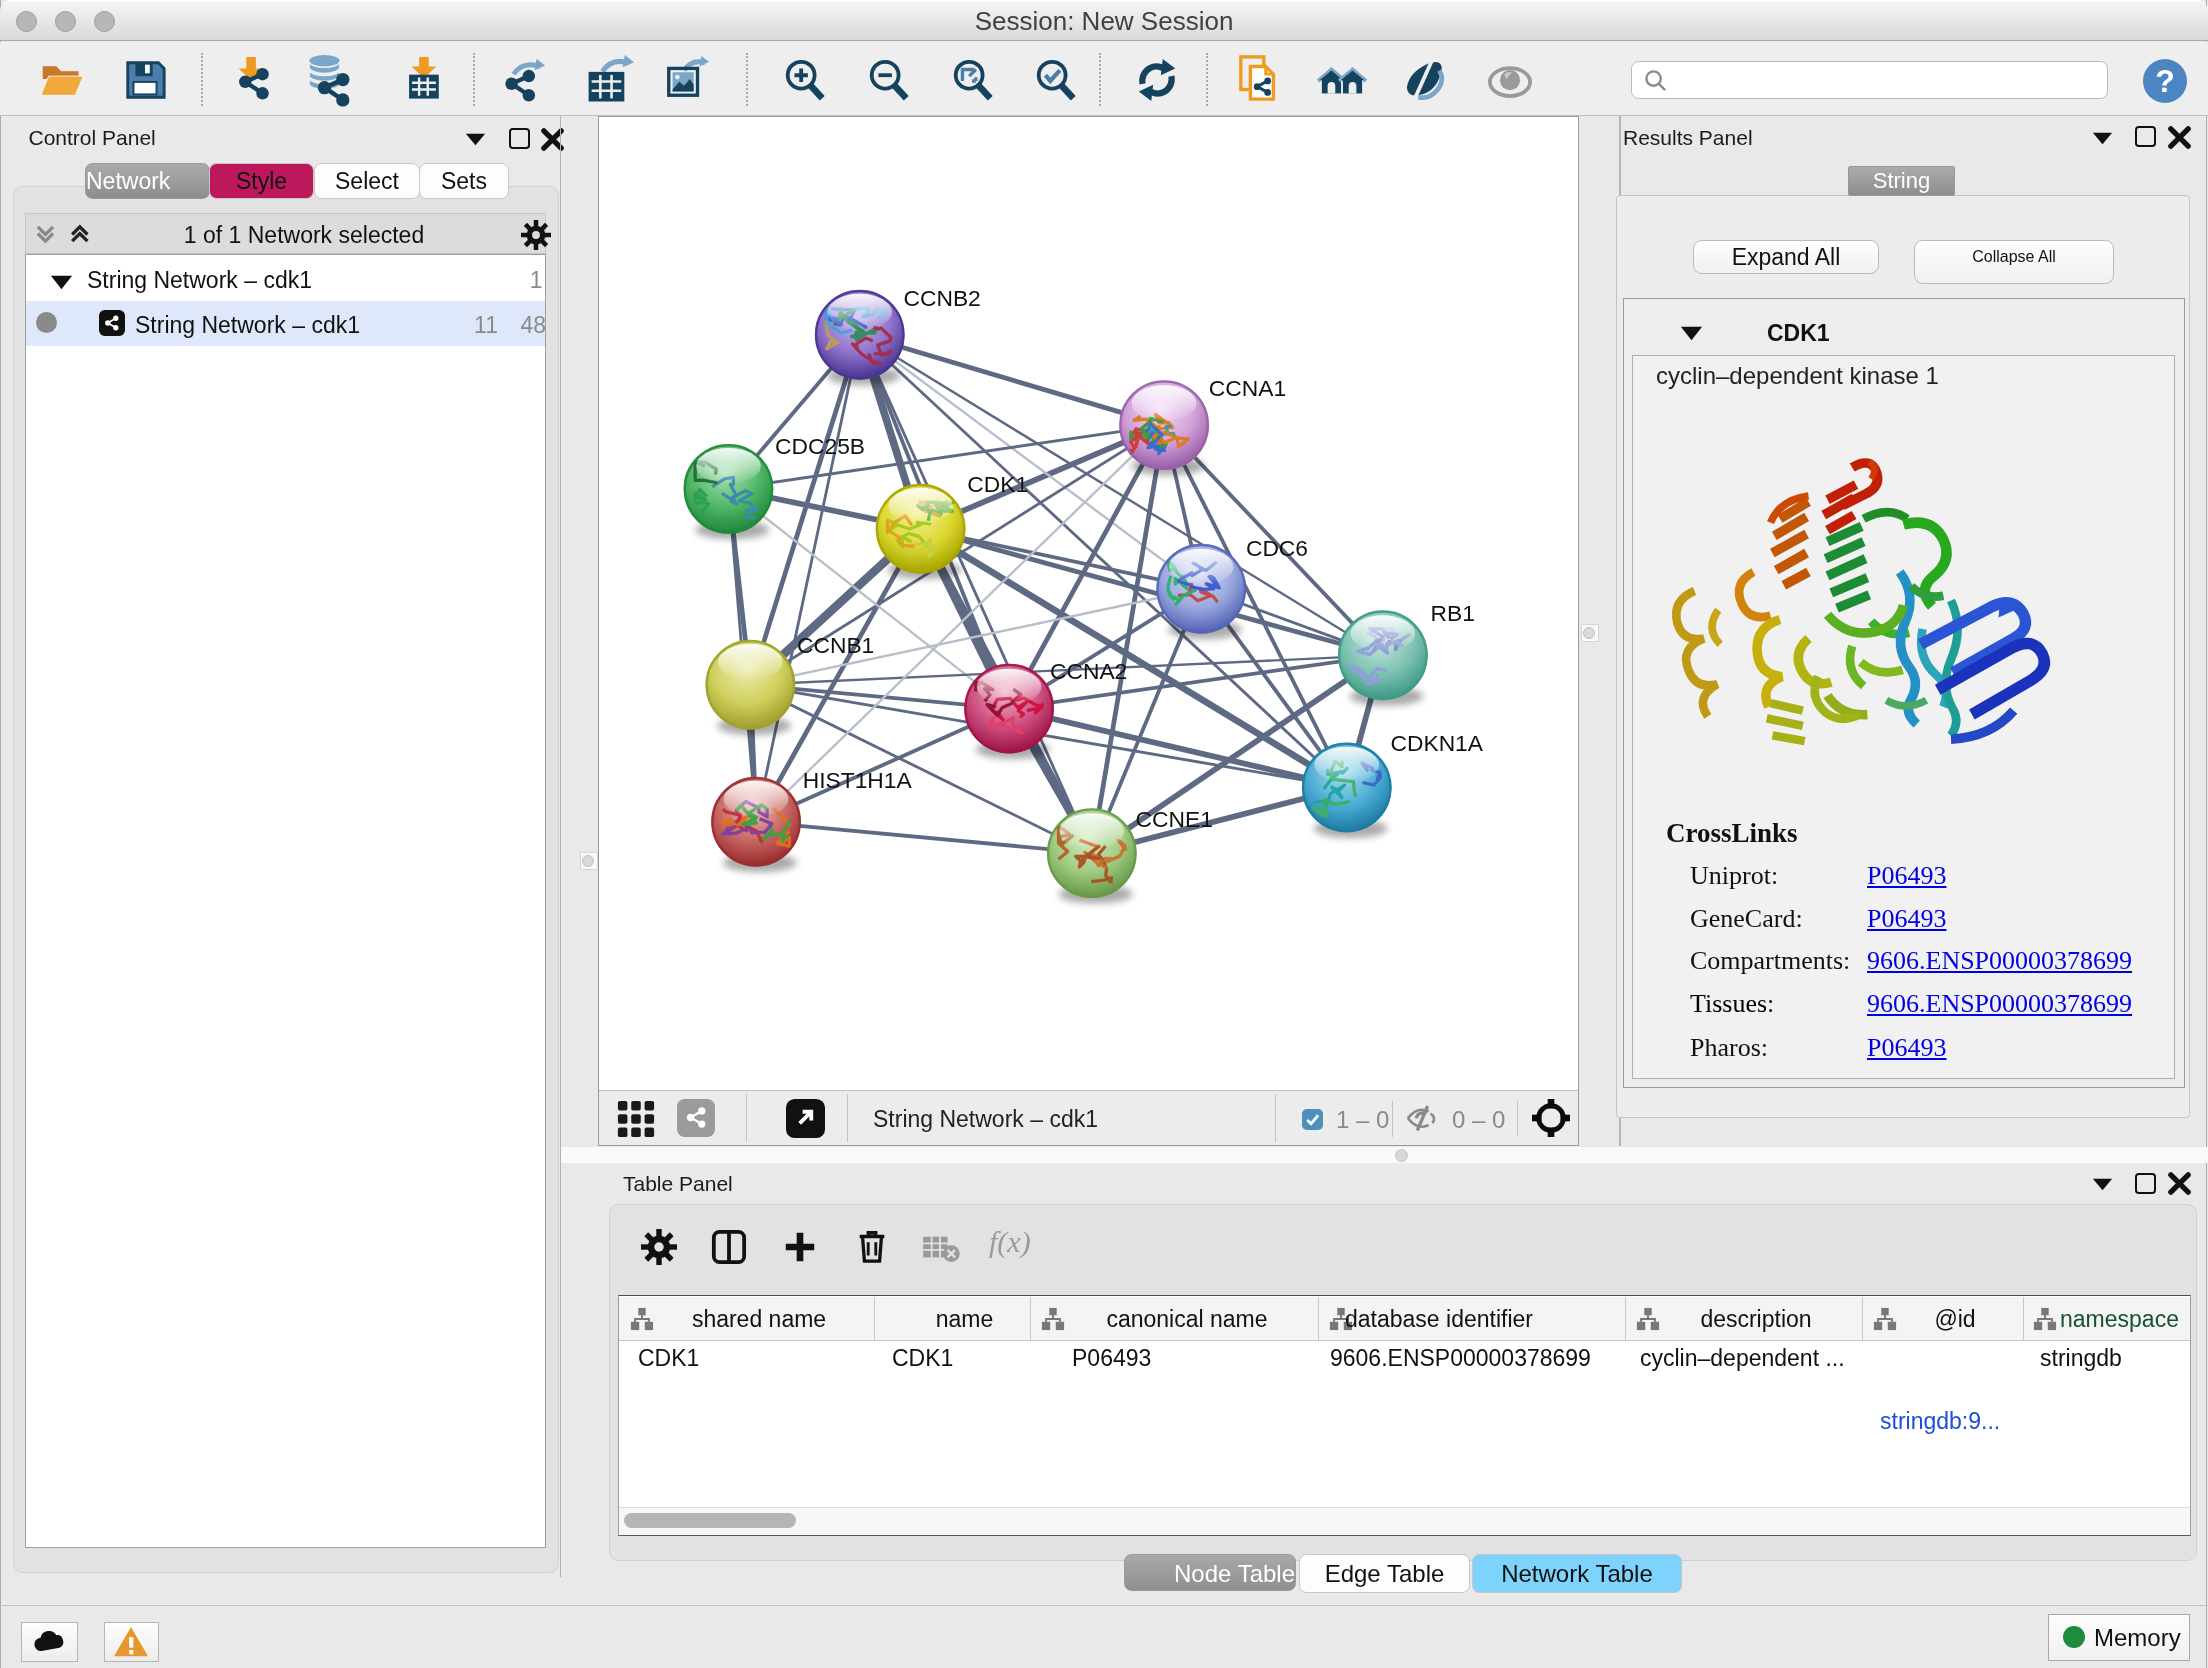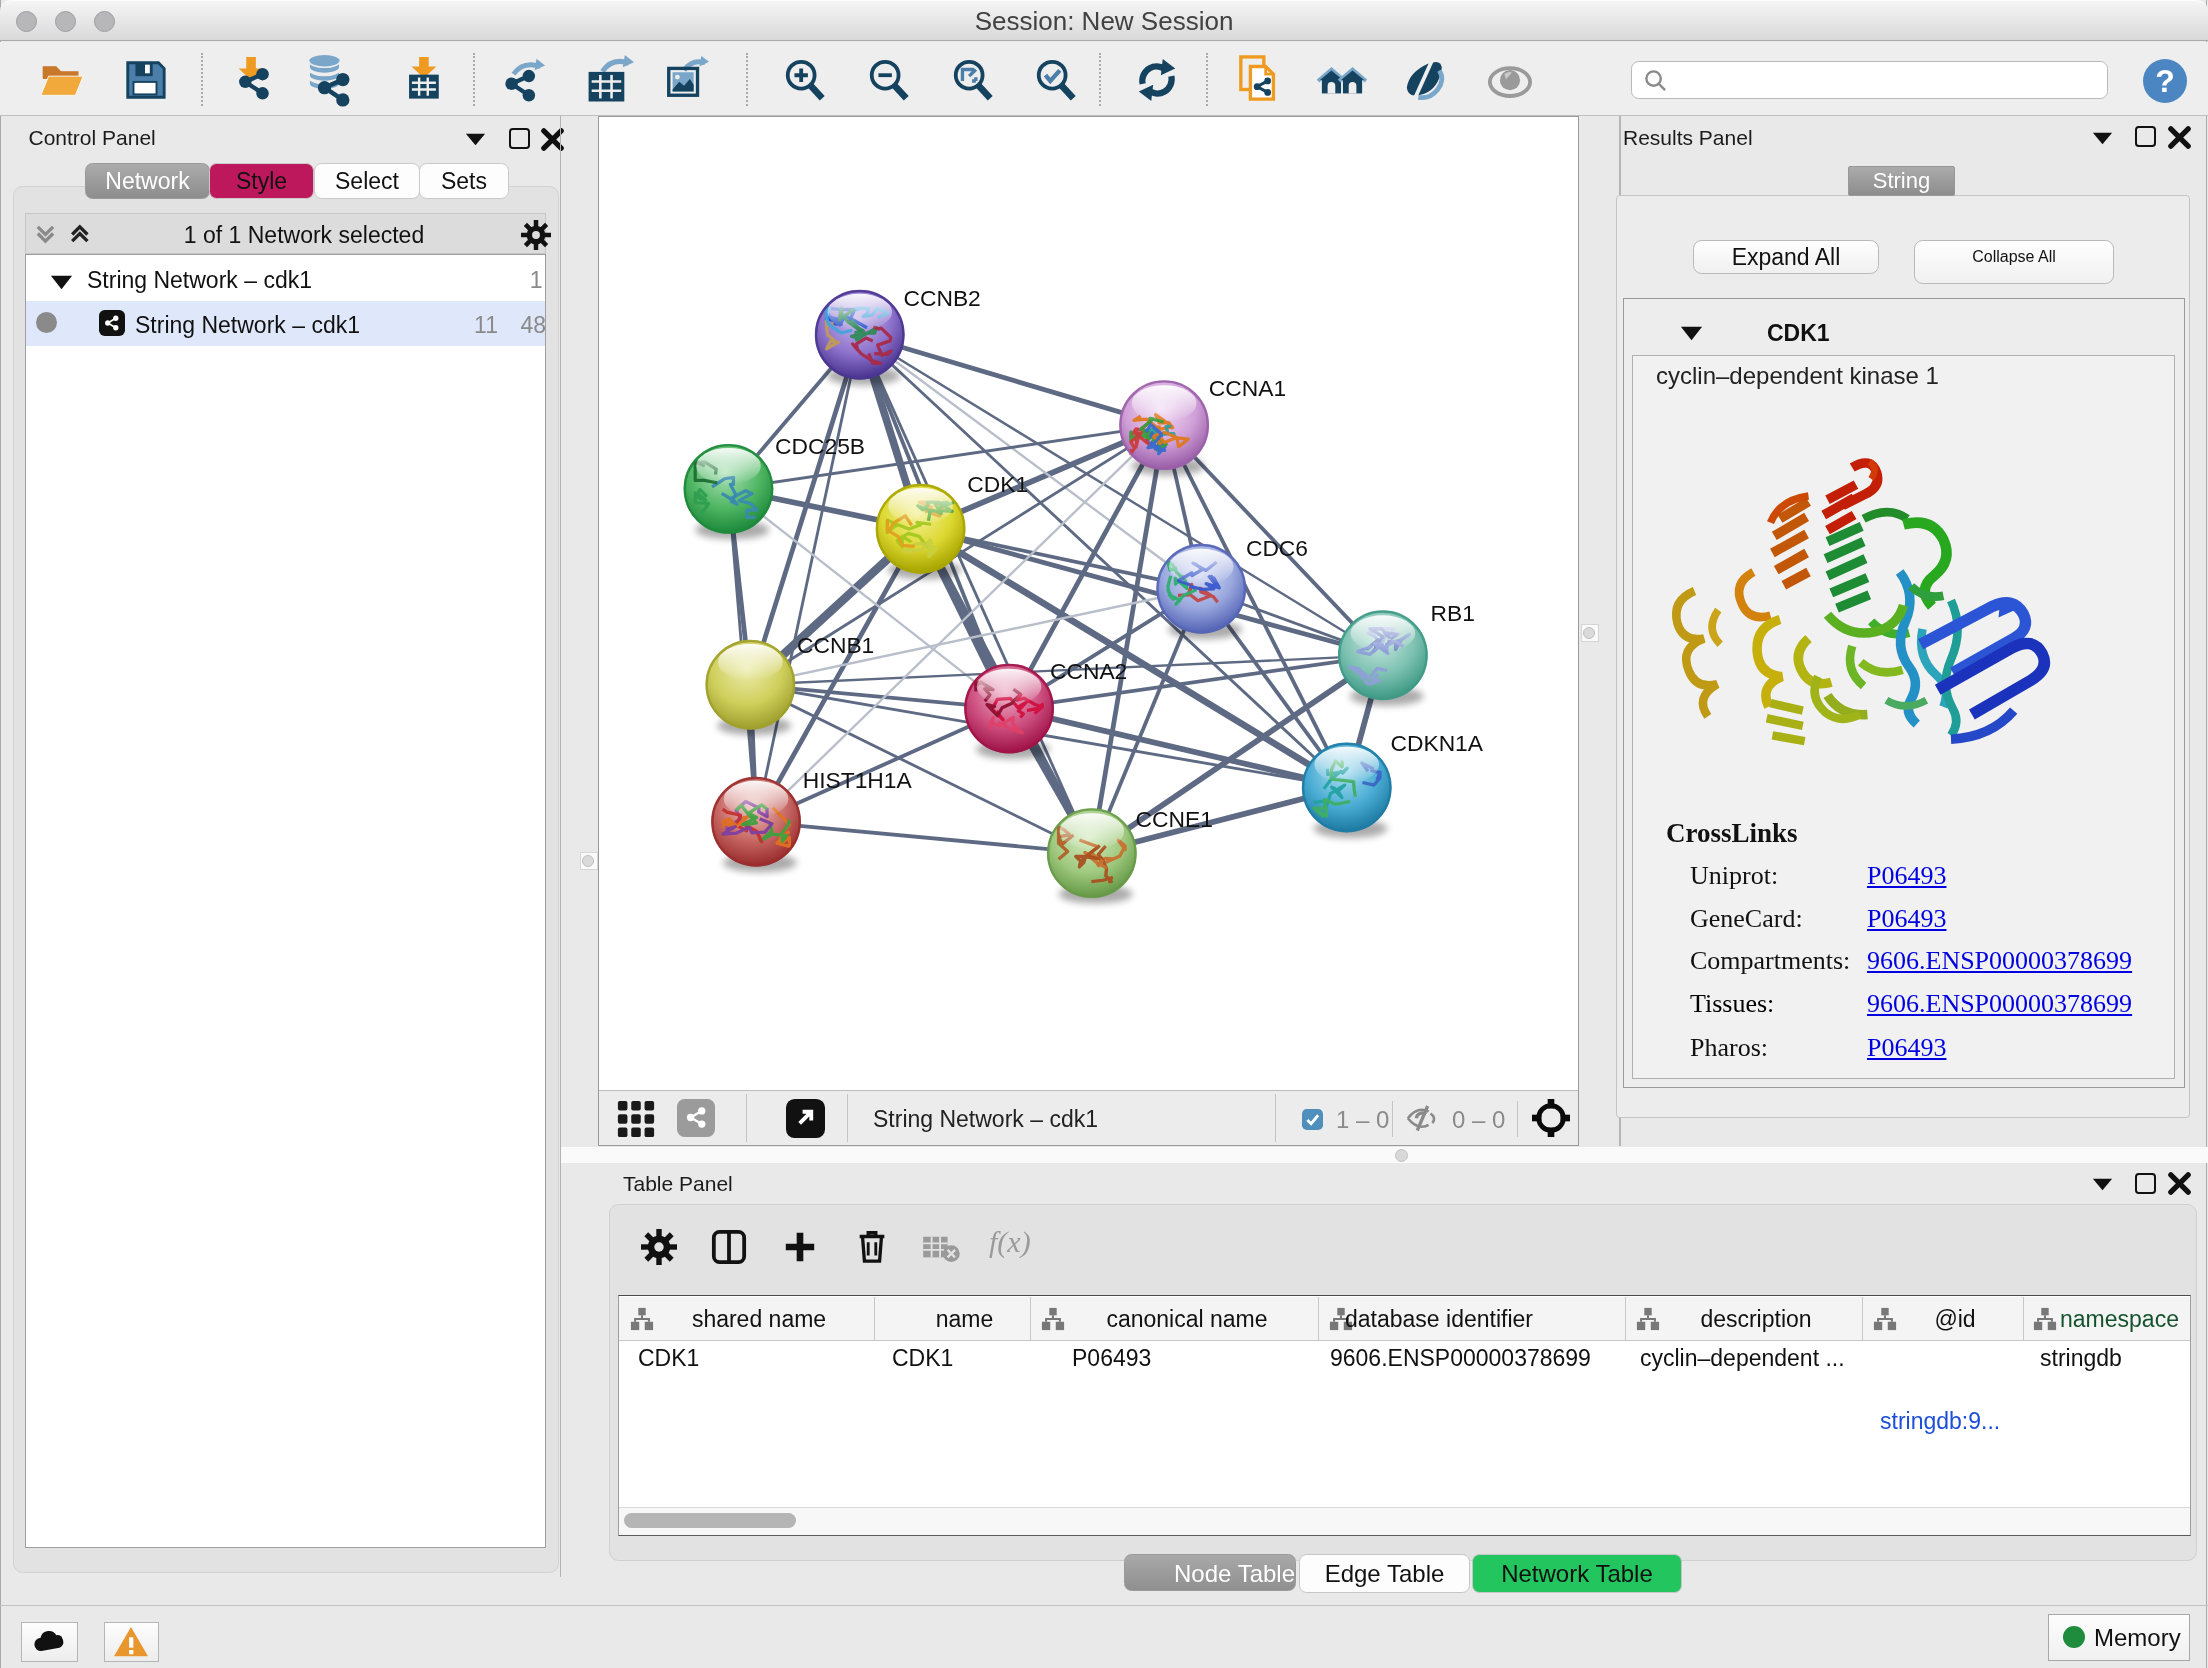"Network" div { text-align: center -> none }
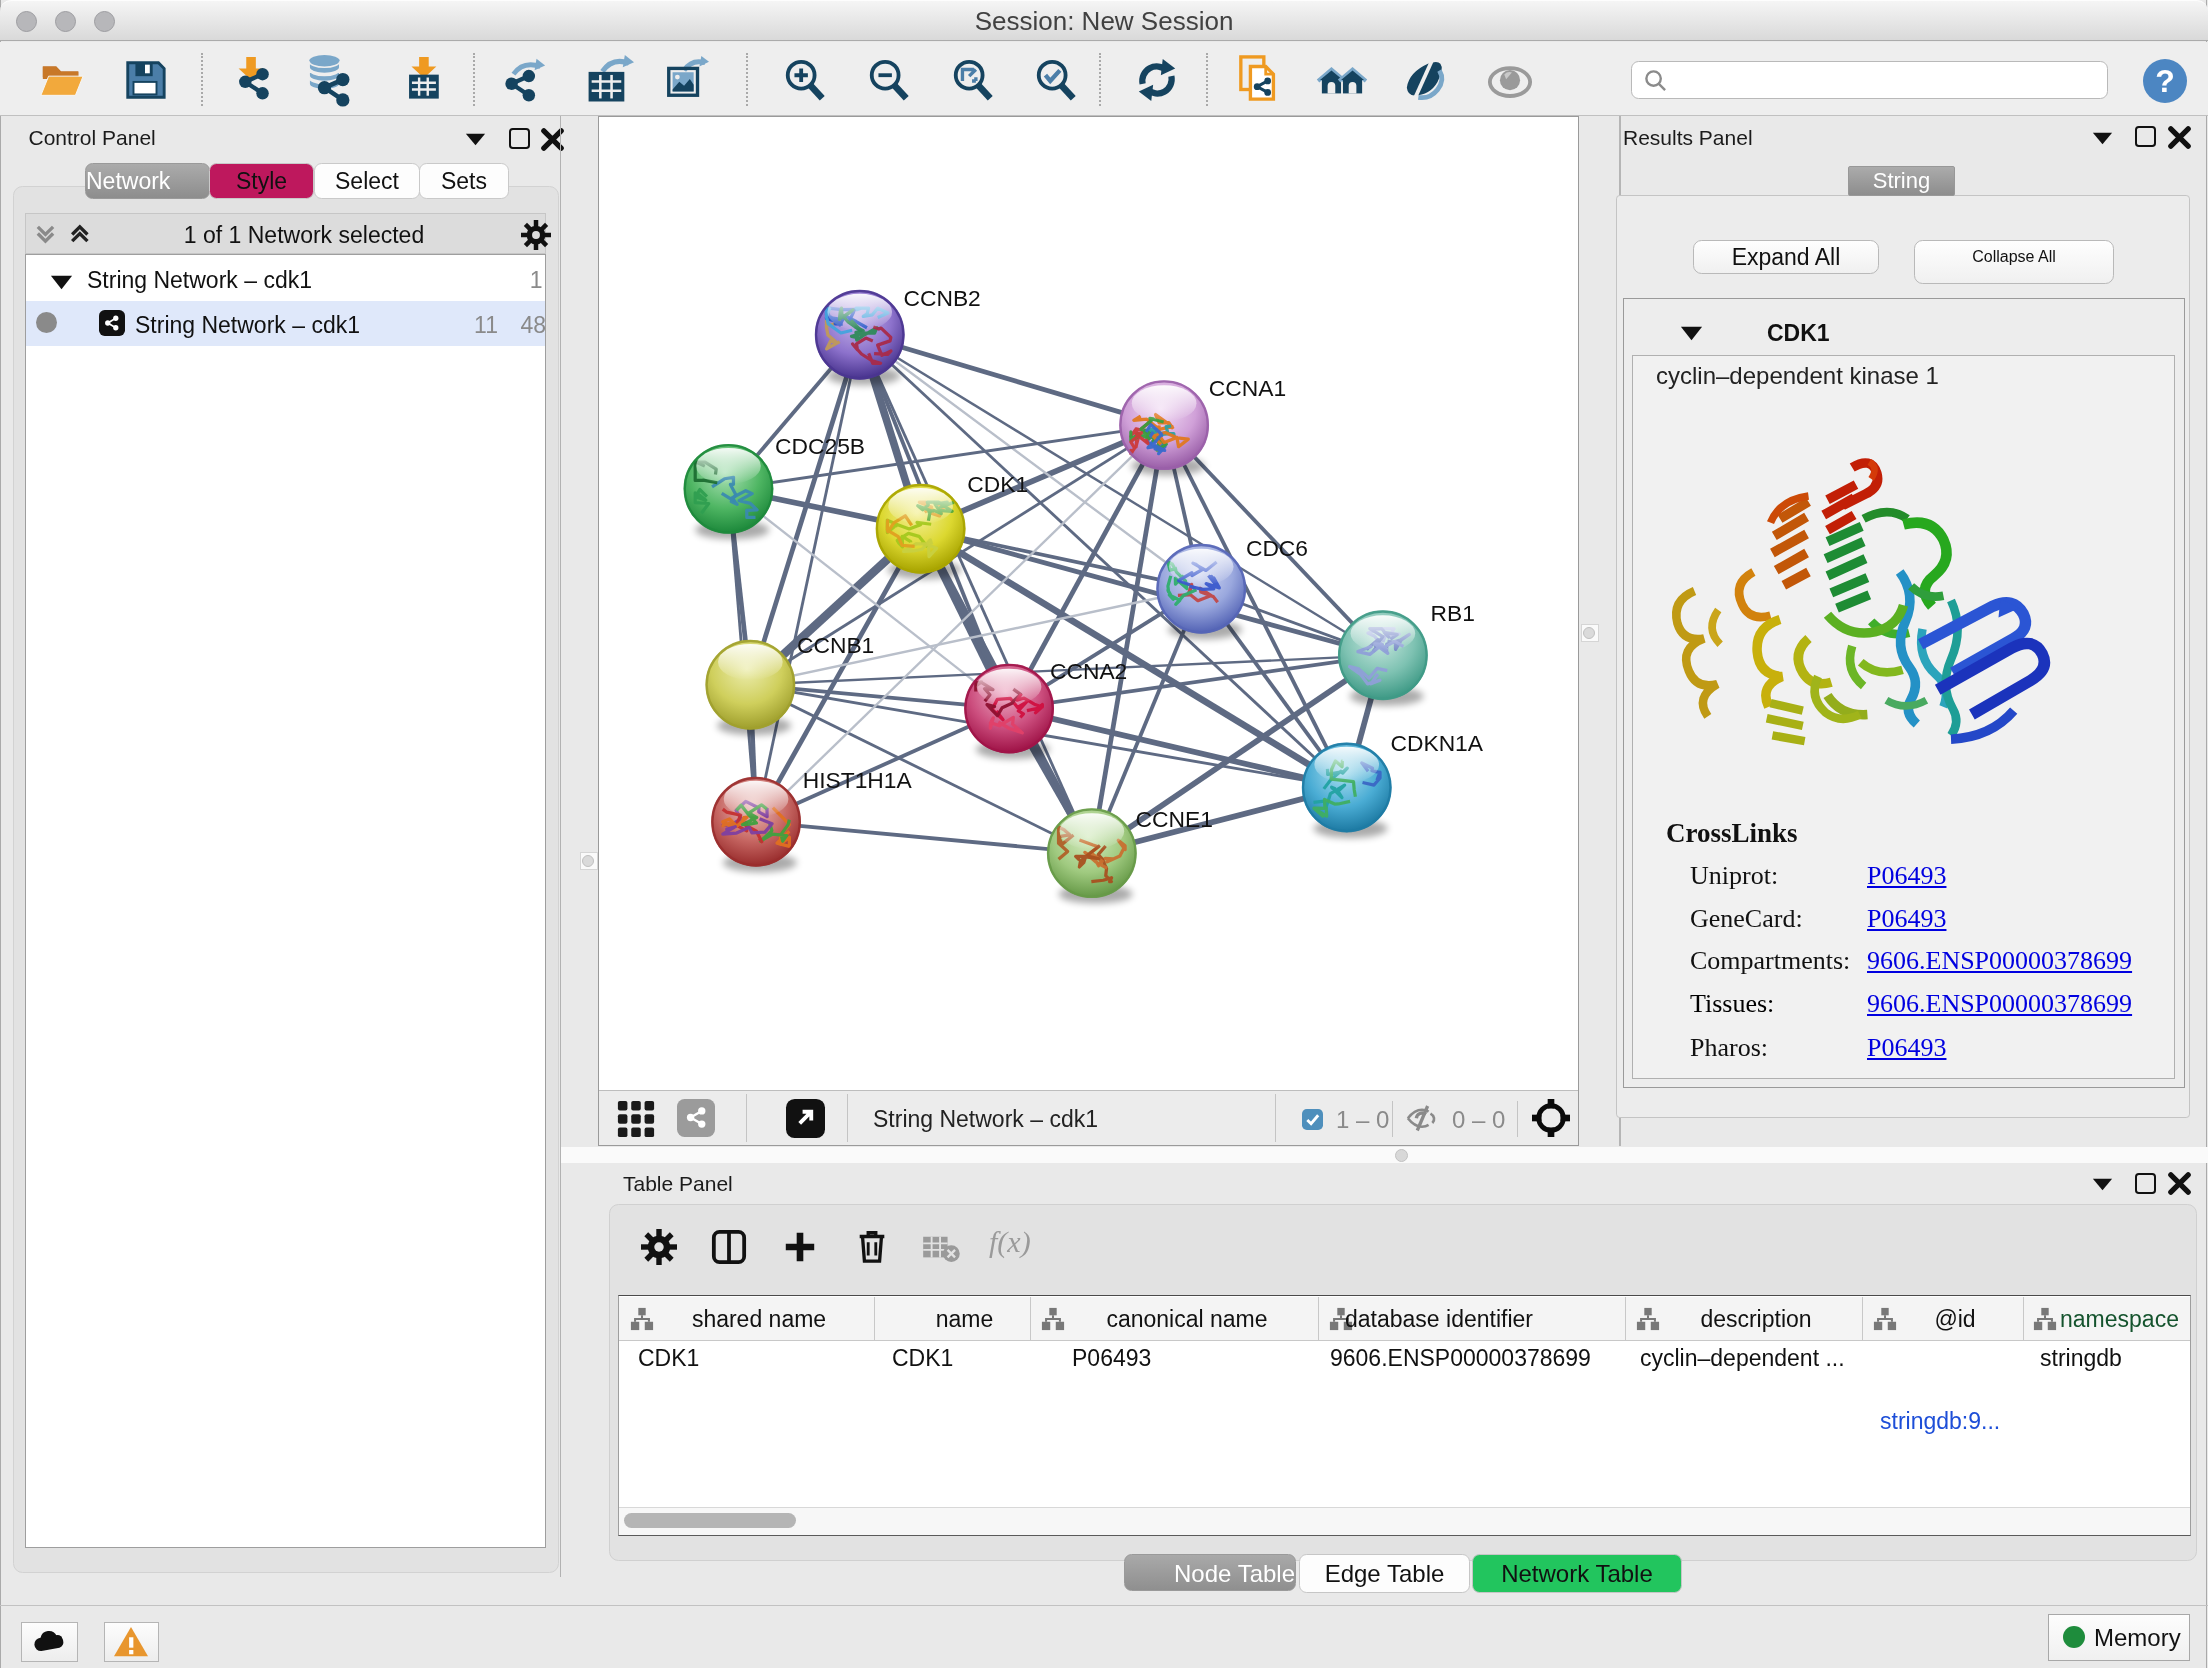"Network Table" div { background: #22c55e -> #7dd3fc }
